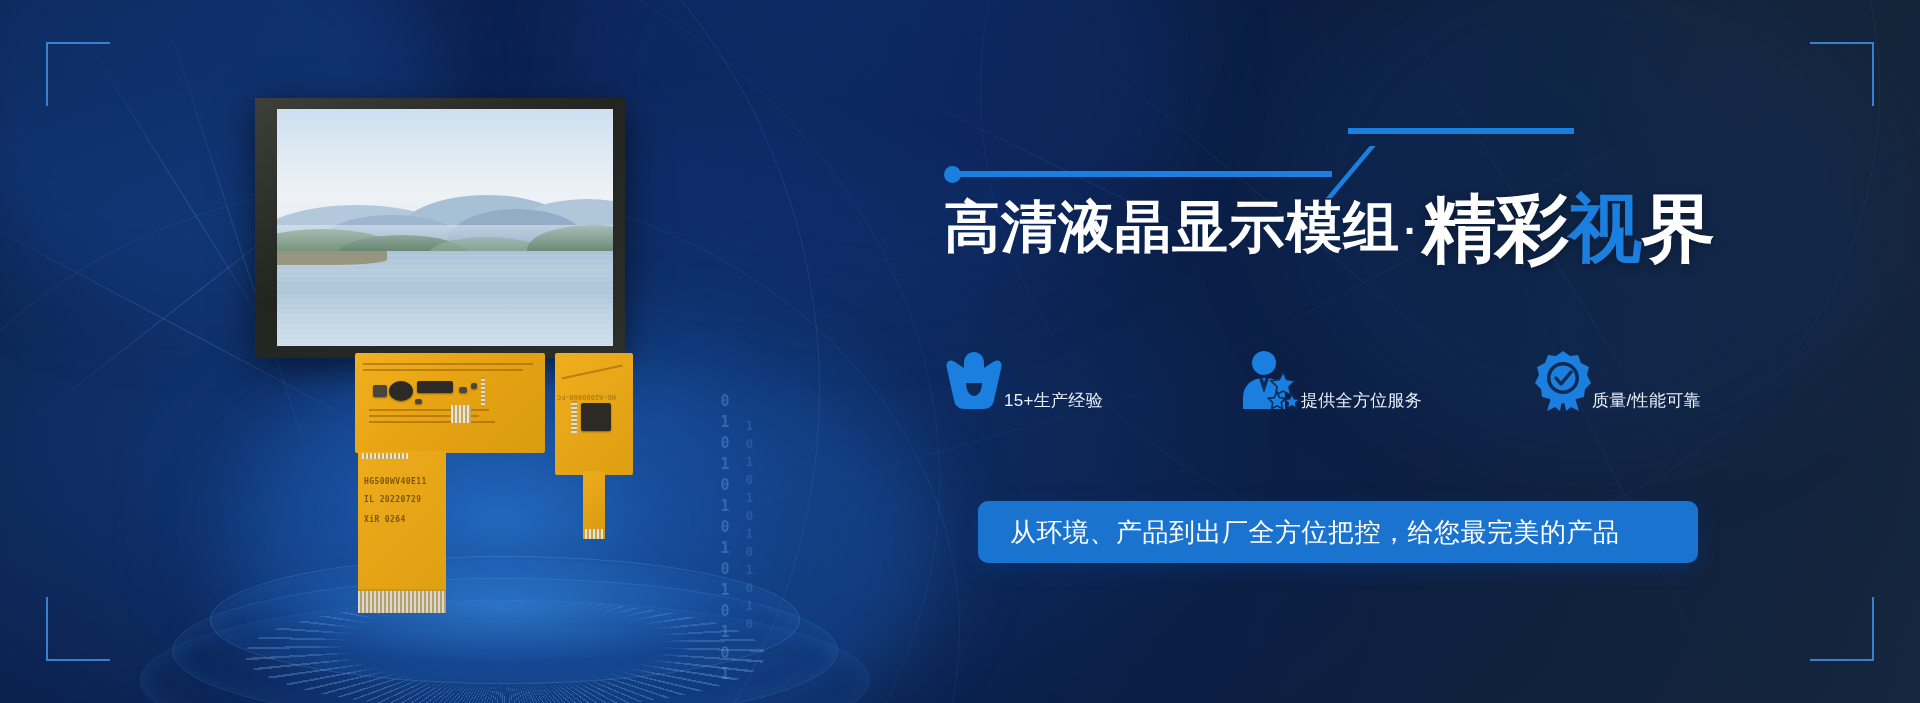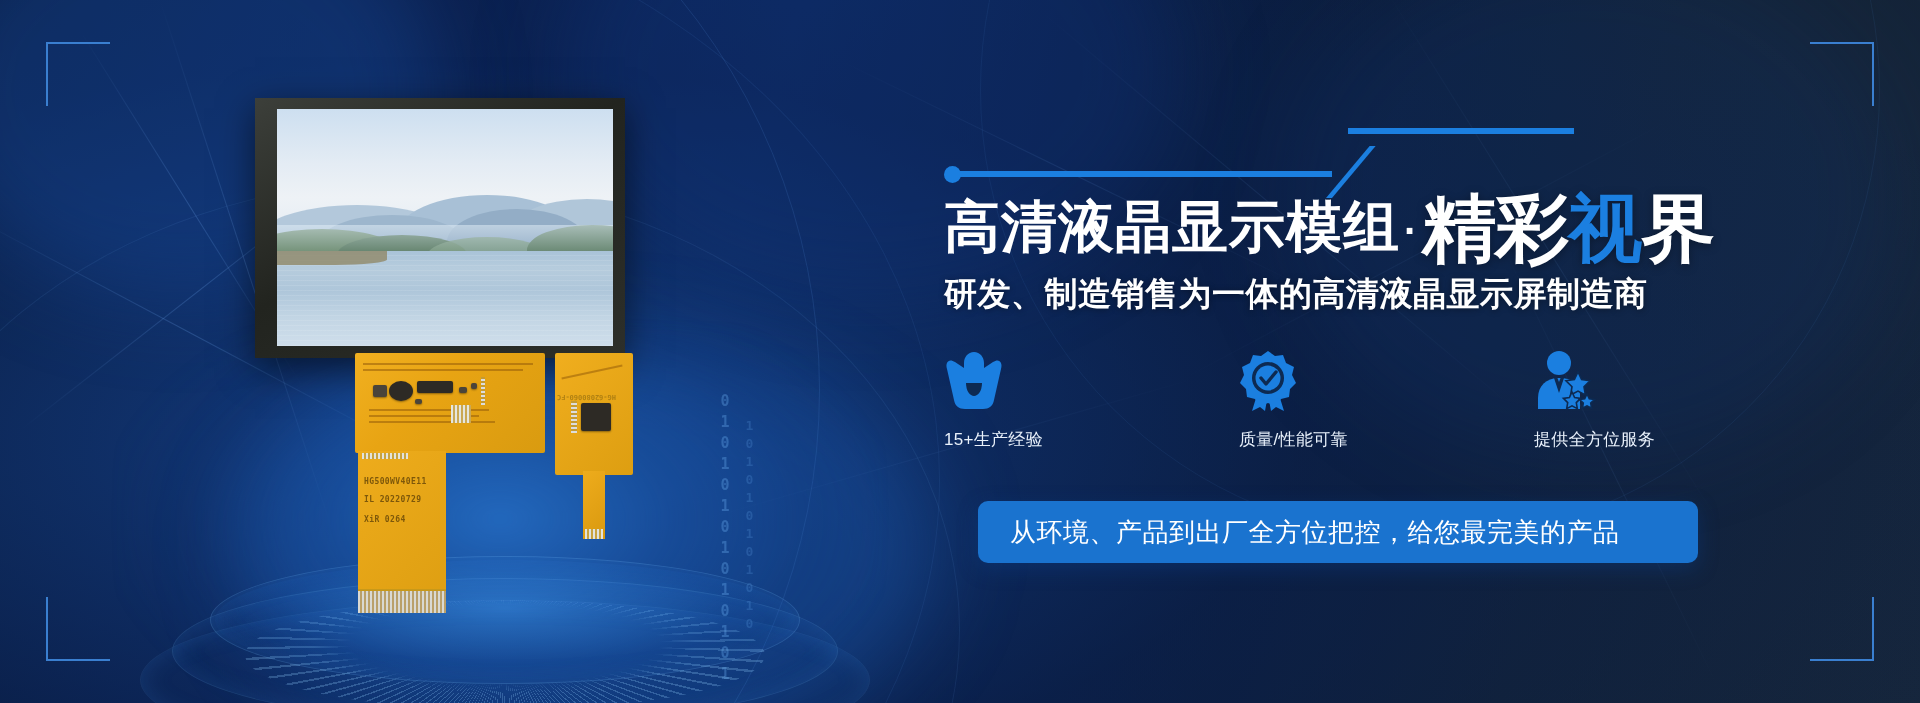"研发、制造销售为一体的高清液晶显示屏制造商" div.subhead { html: <div>研发、制造销售为一体的高清液晶显示屏制造商</div> -> none }
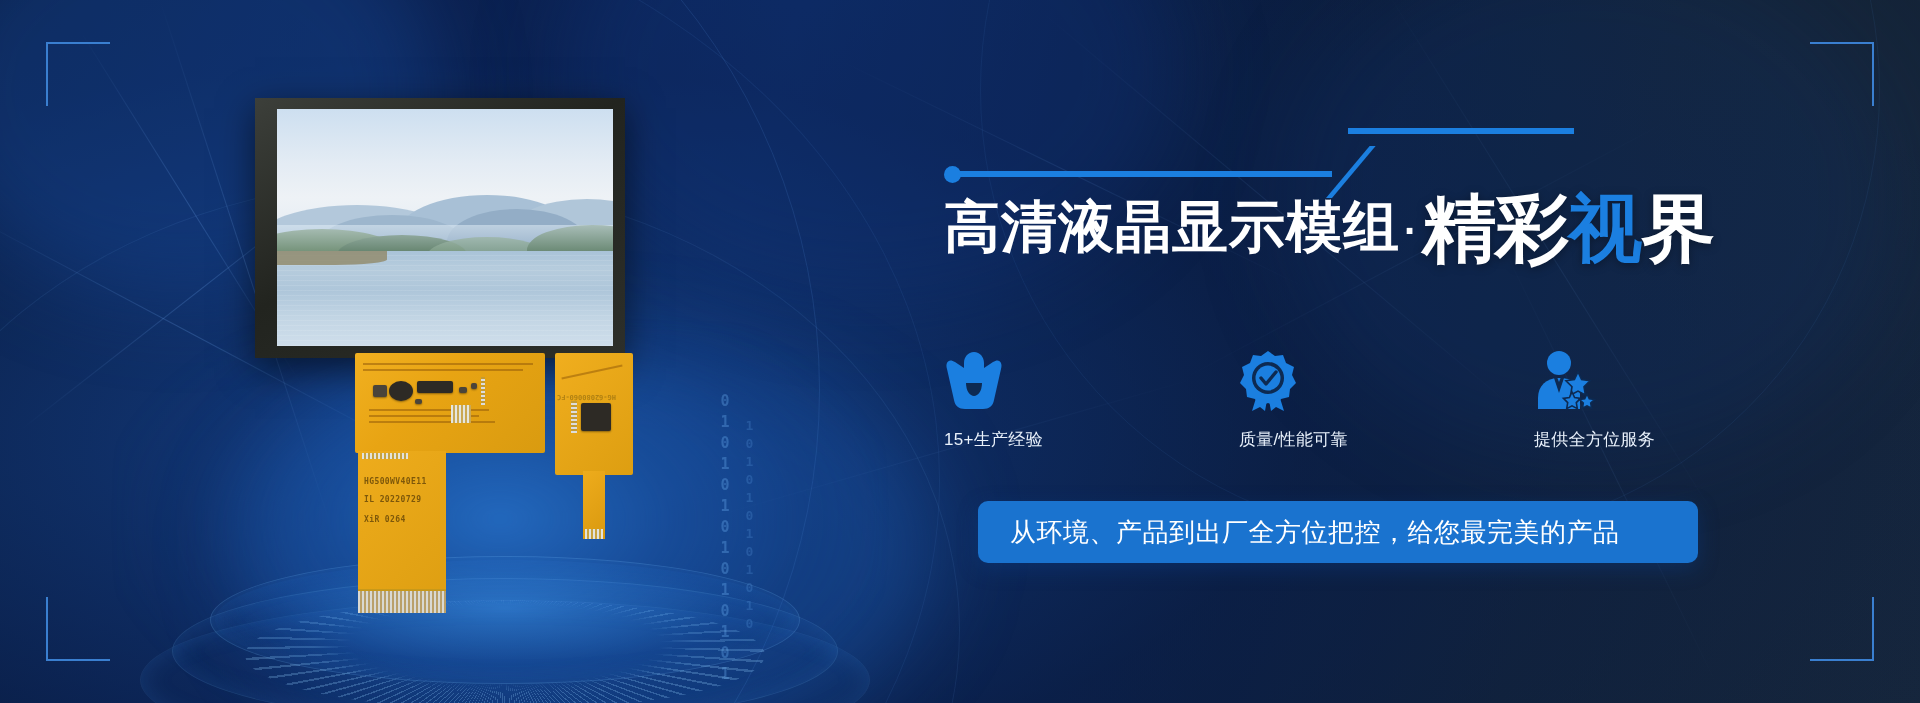"15+生产经验" .feature { align-items: flex-start -> flex-end; flex-direction: column -> row }
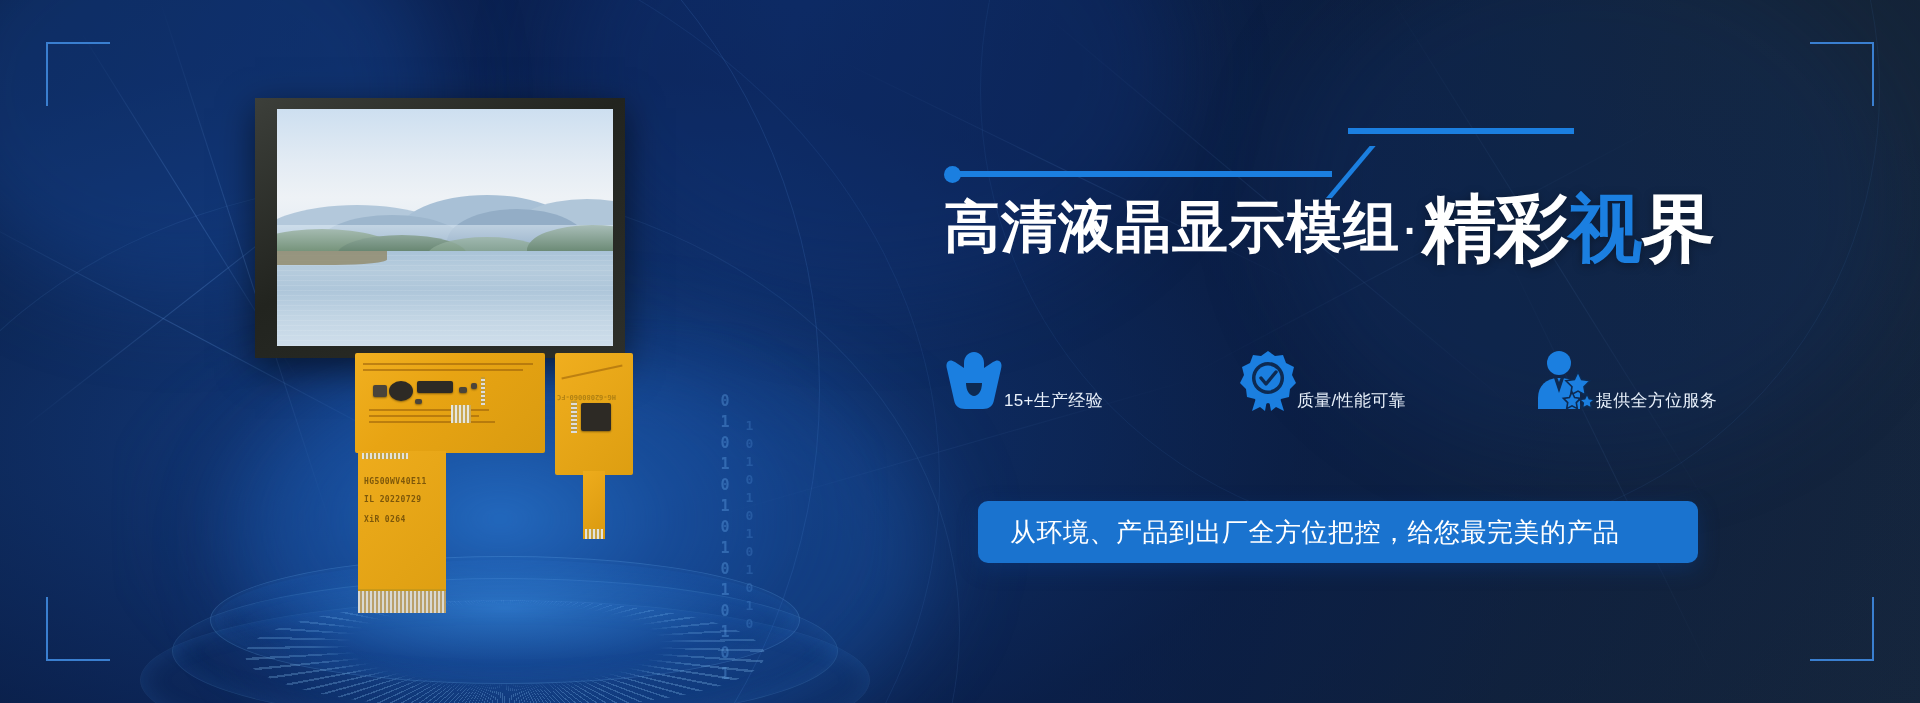"质量/性能可靠" div.feature { order: before "提供全方位服务" -> after "提供全方位服务" }
